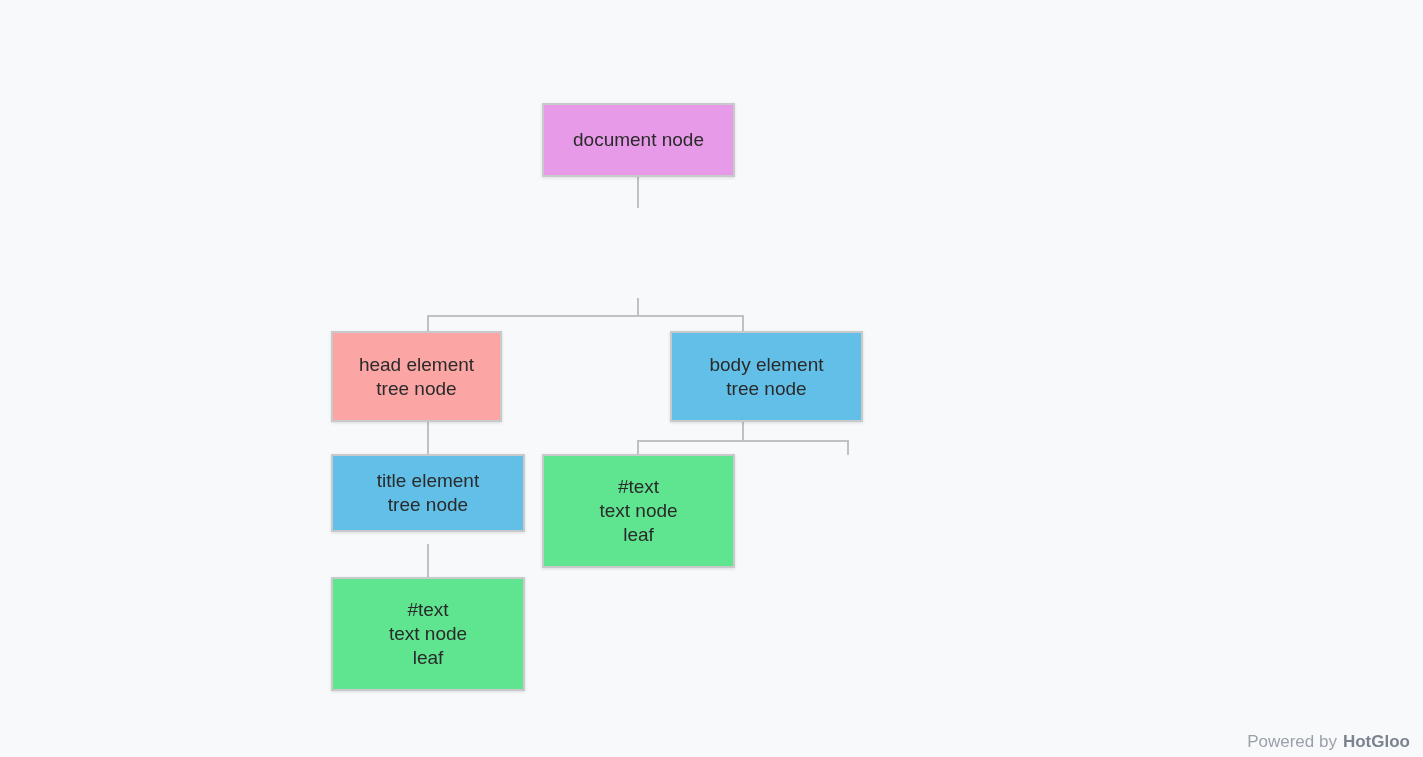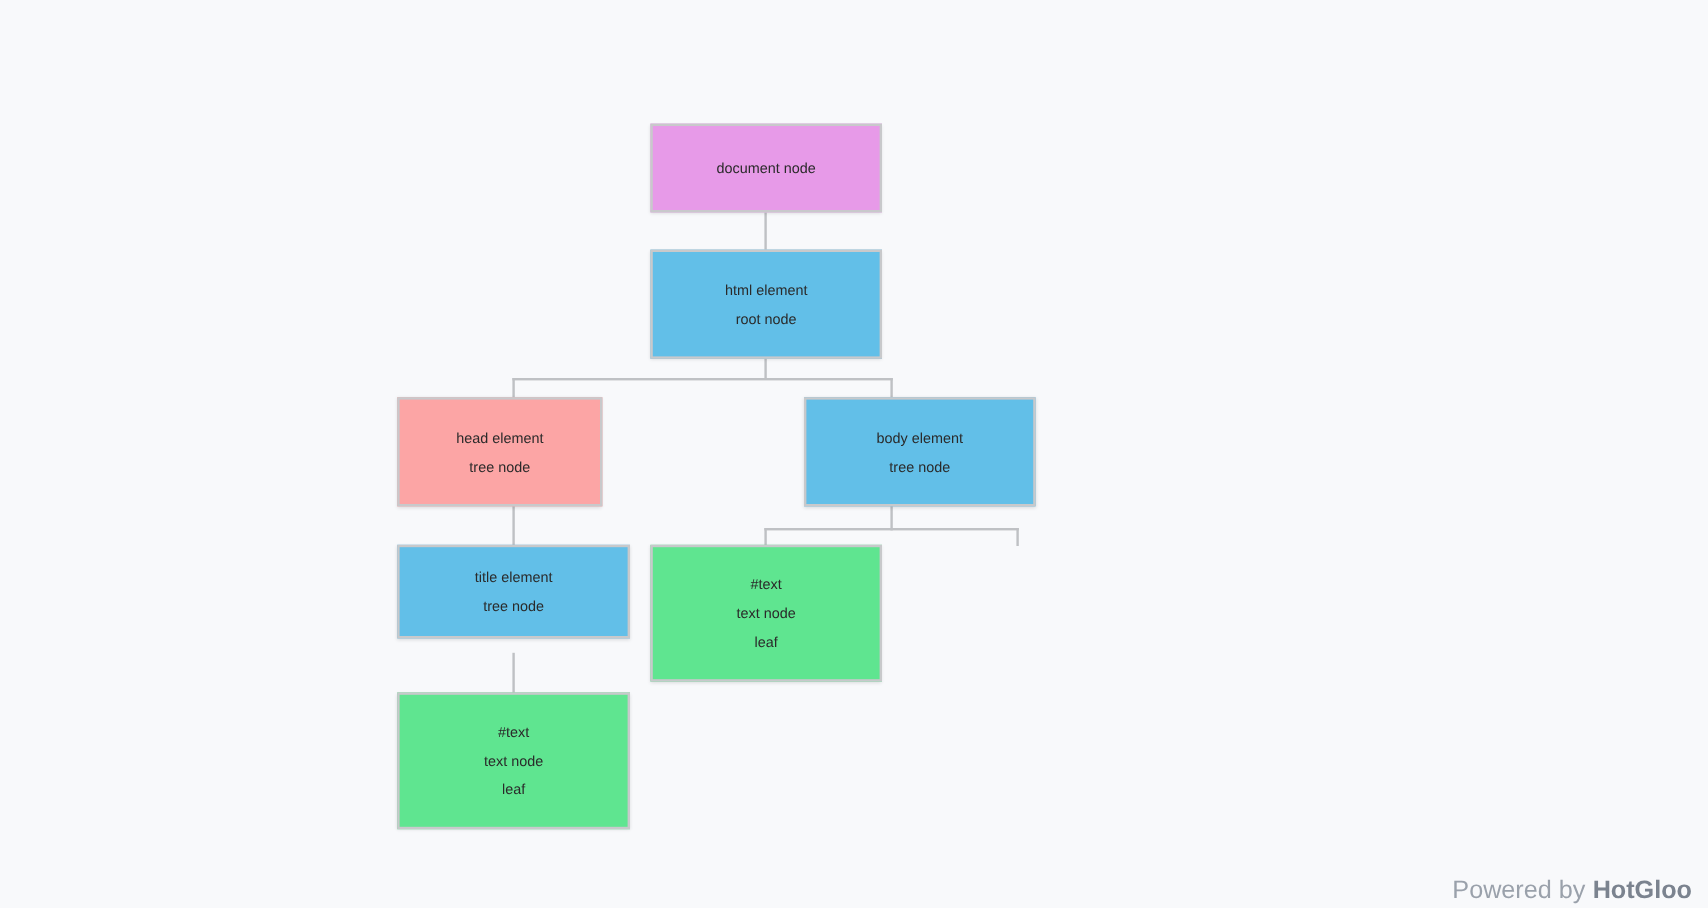"document node" .node-line { font-size: 12px -> 19px }
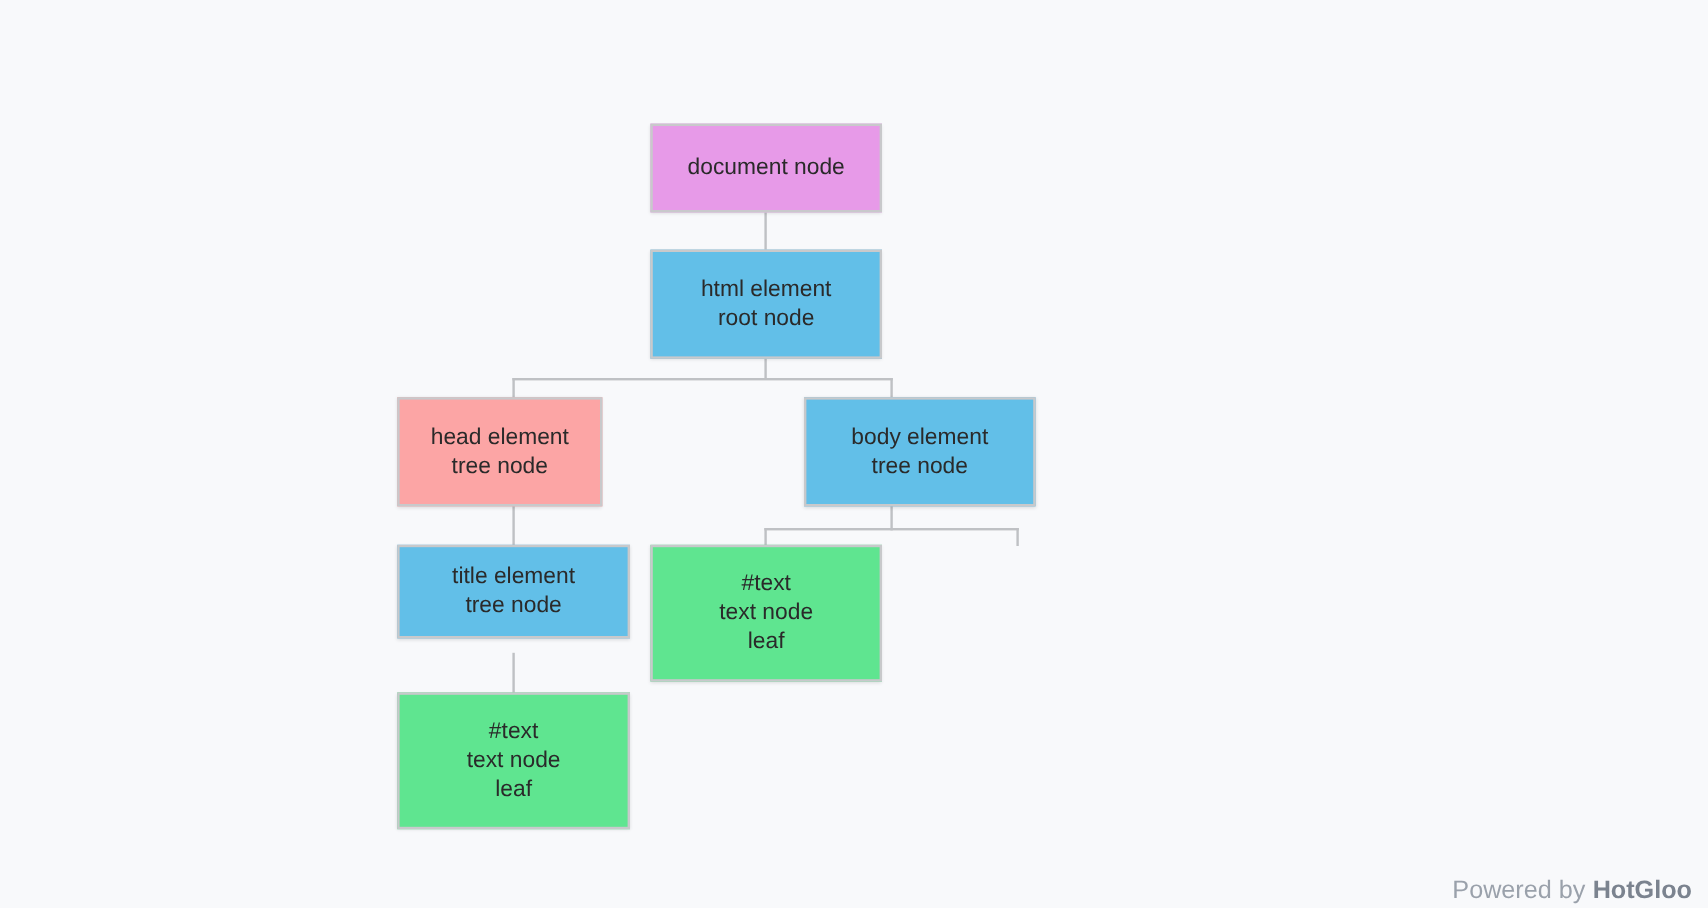"html element" div.node { html: <div> <div>html element</div> <div>root node</div> </div> -> none }
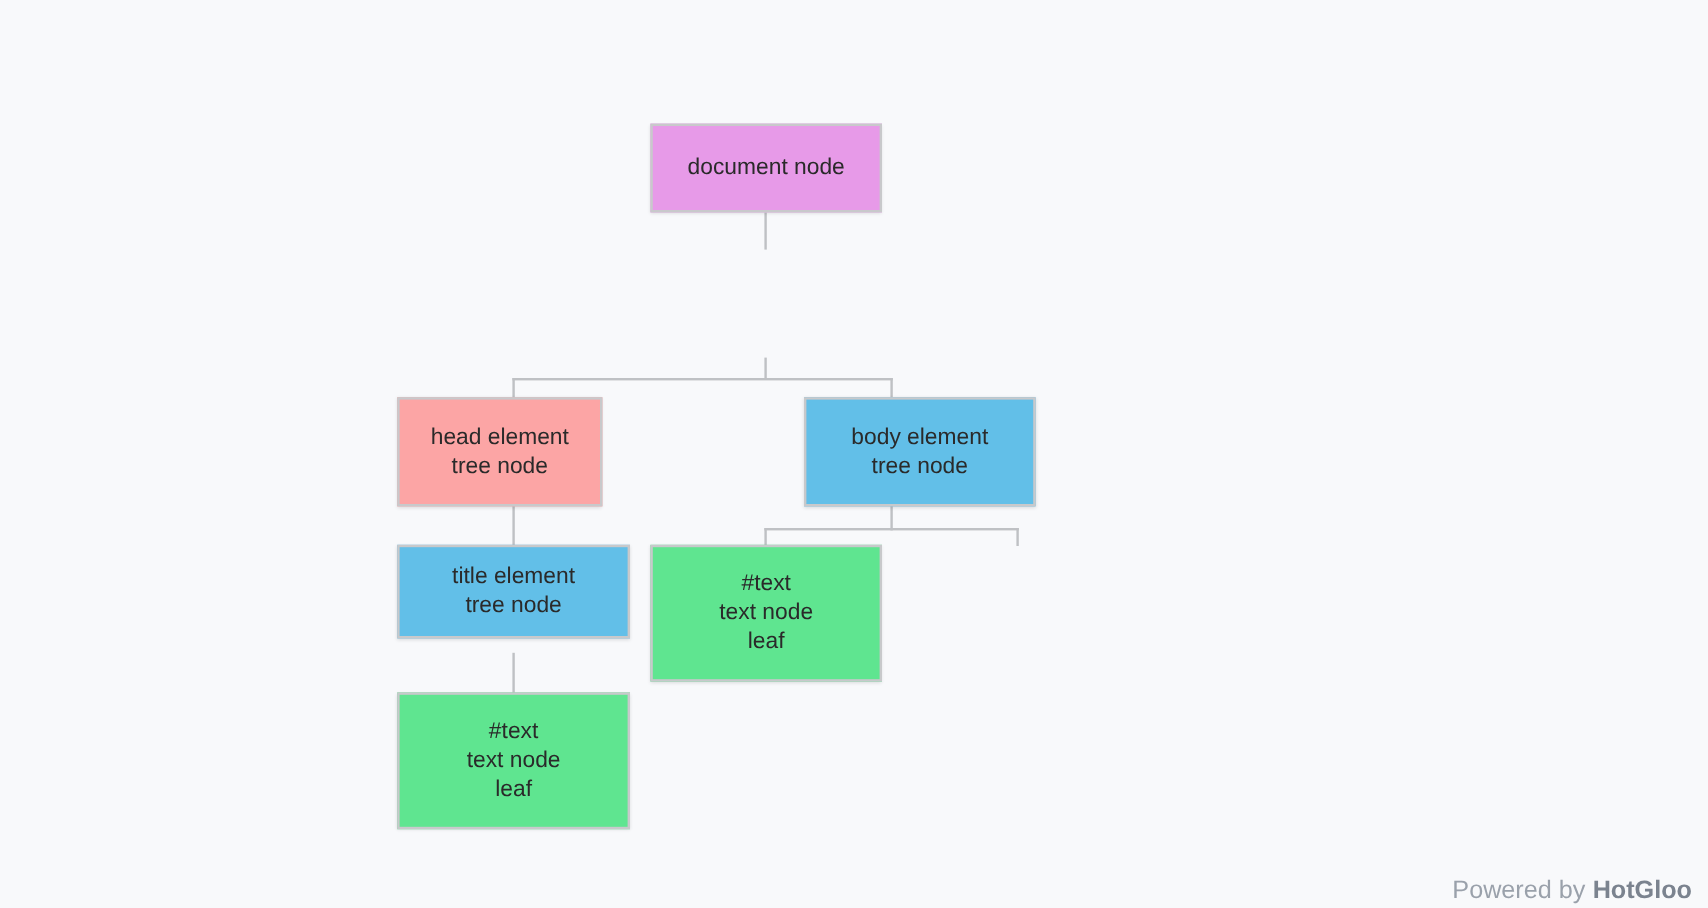"Powered by HotGloo" .footer { font-size: 21px -> 17px }
